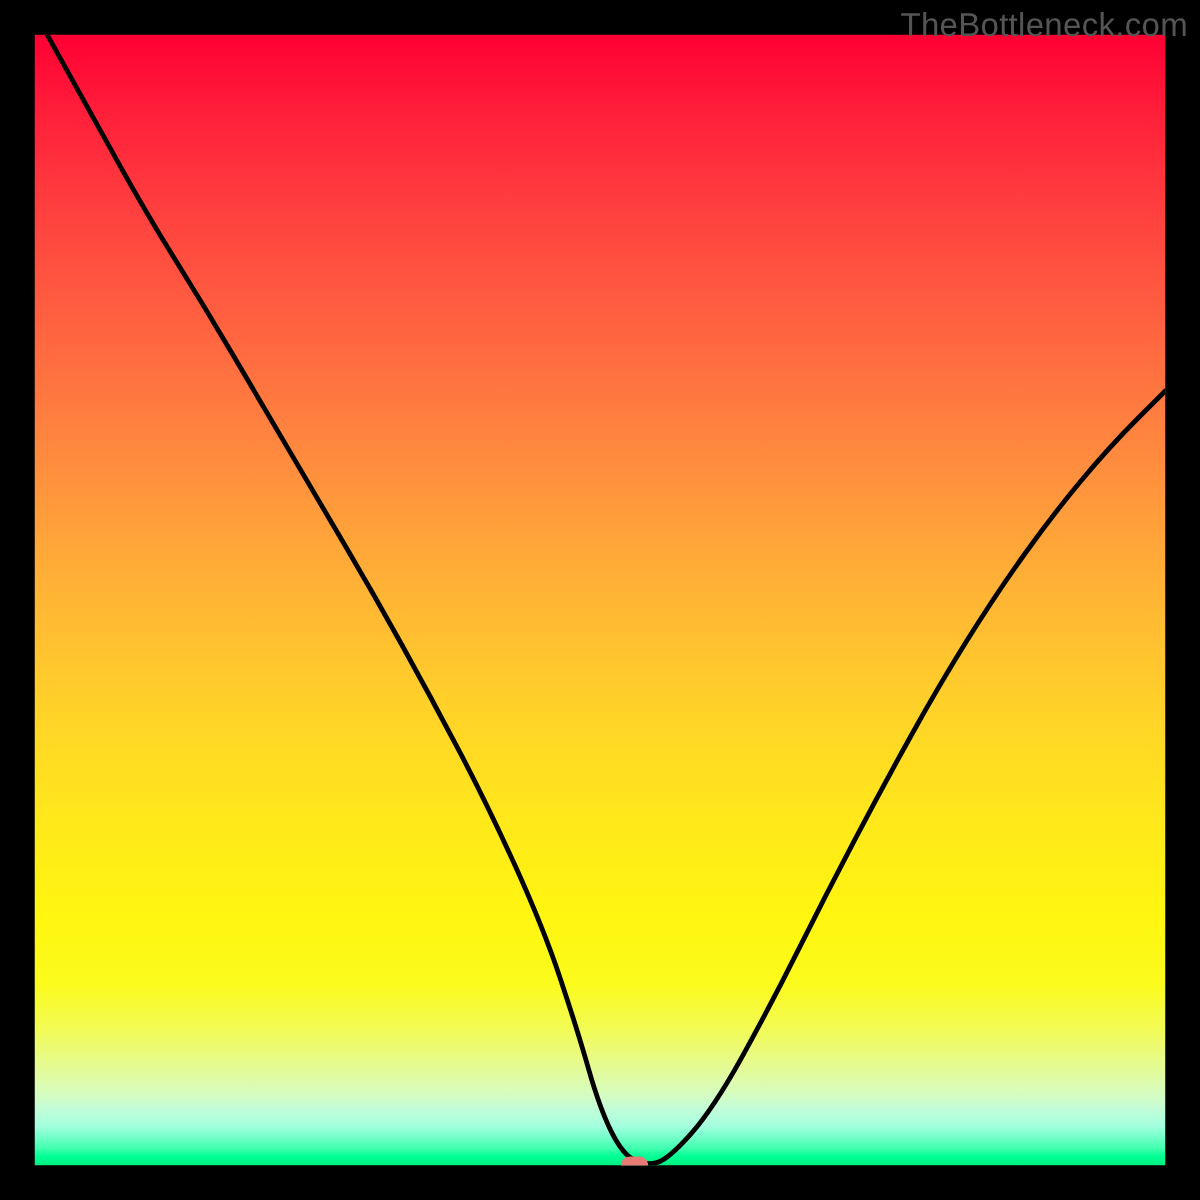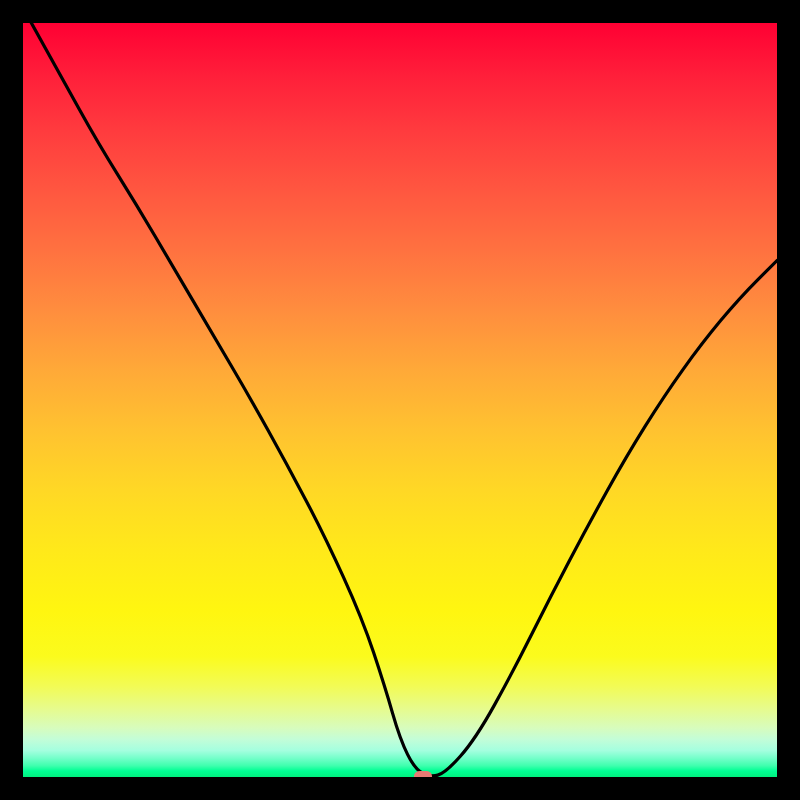"TheBottleneck.com" div.watermark { html: none -> <div>TheBottleneck.com</div> }
